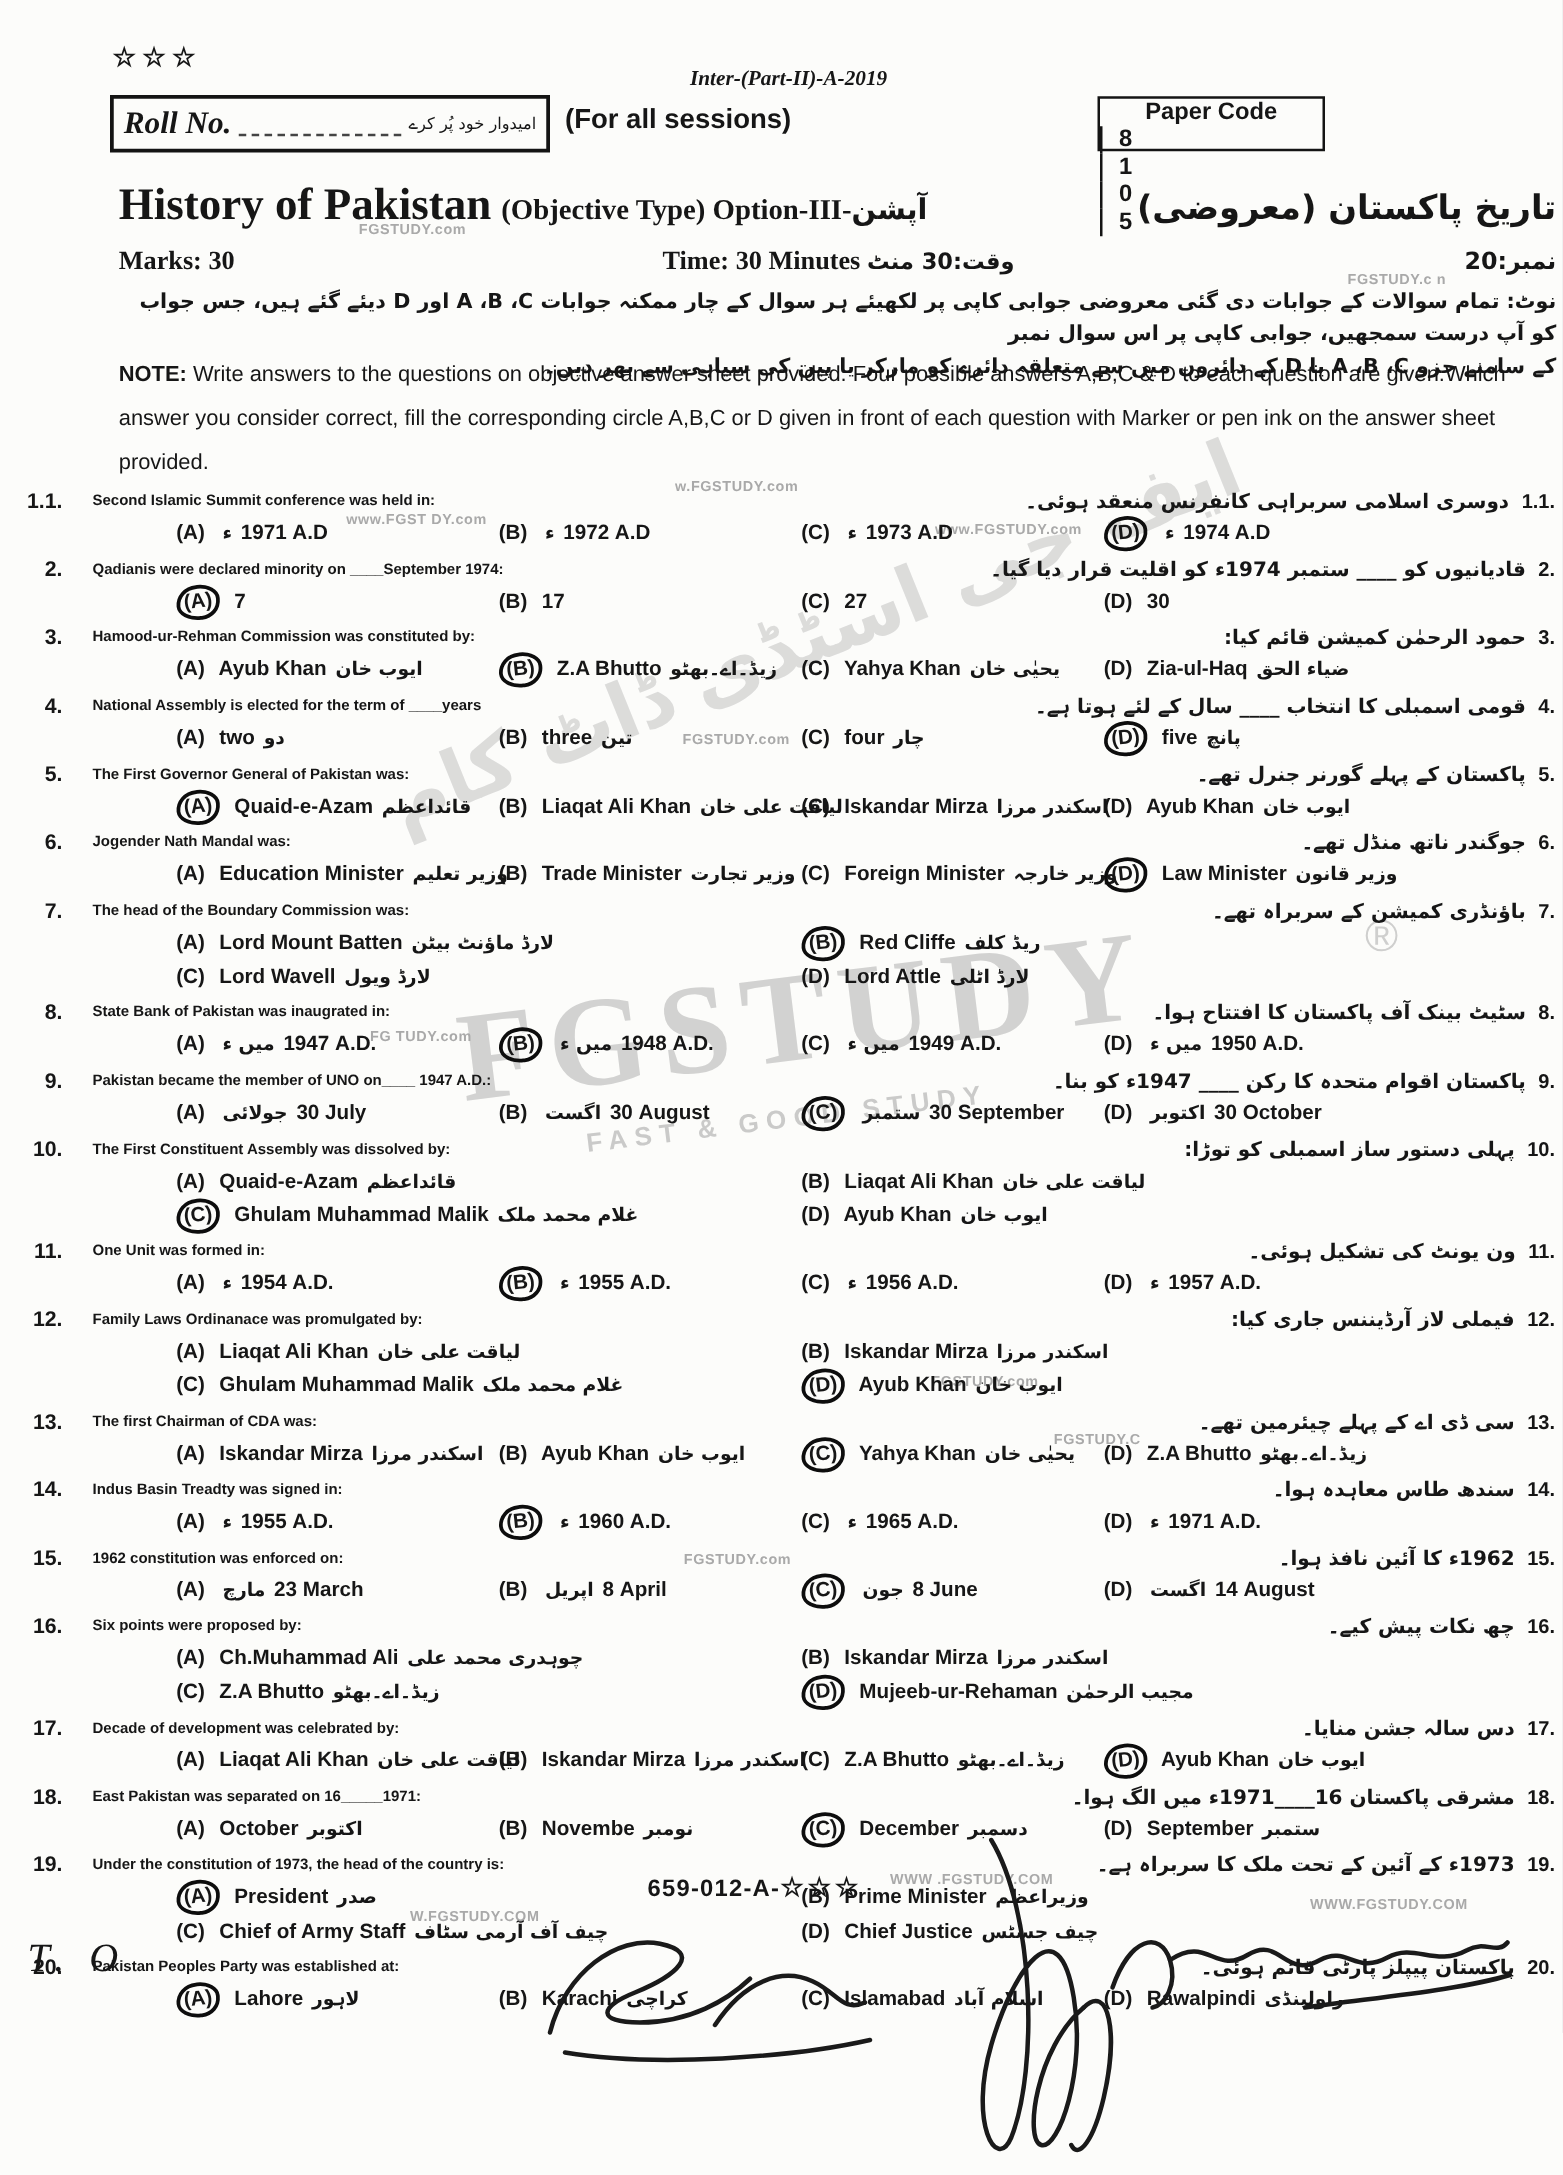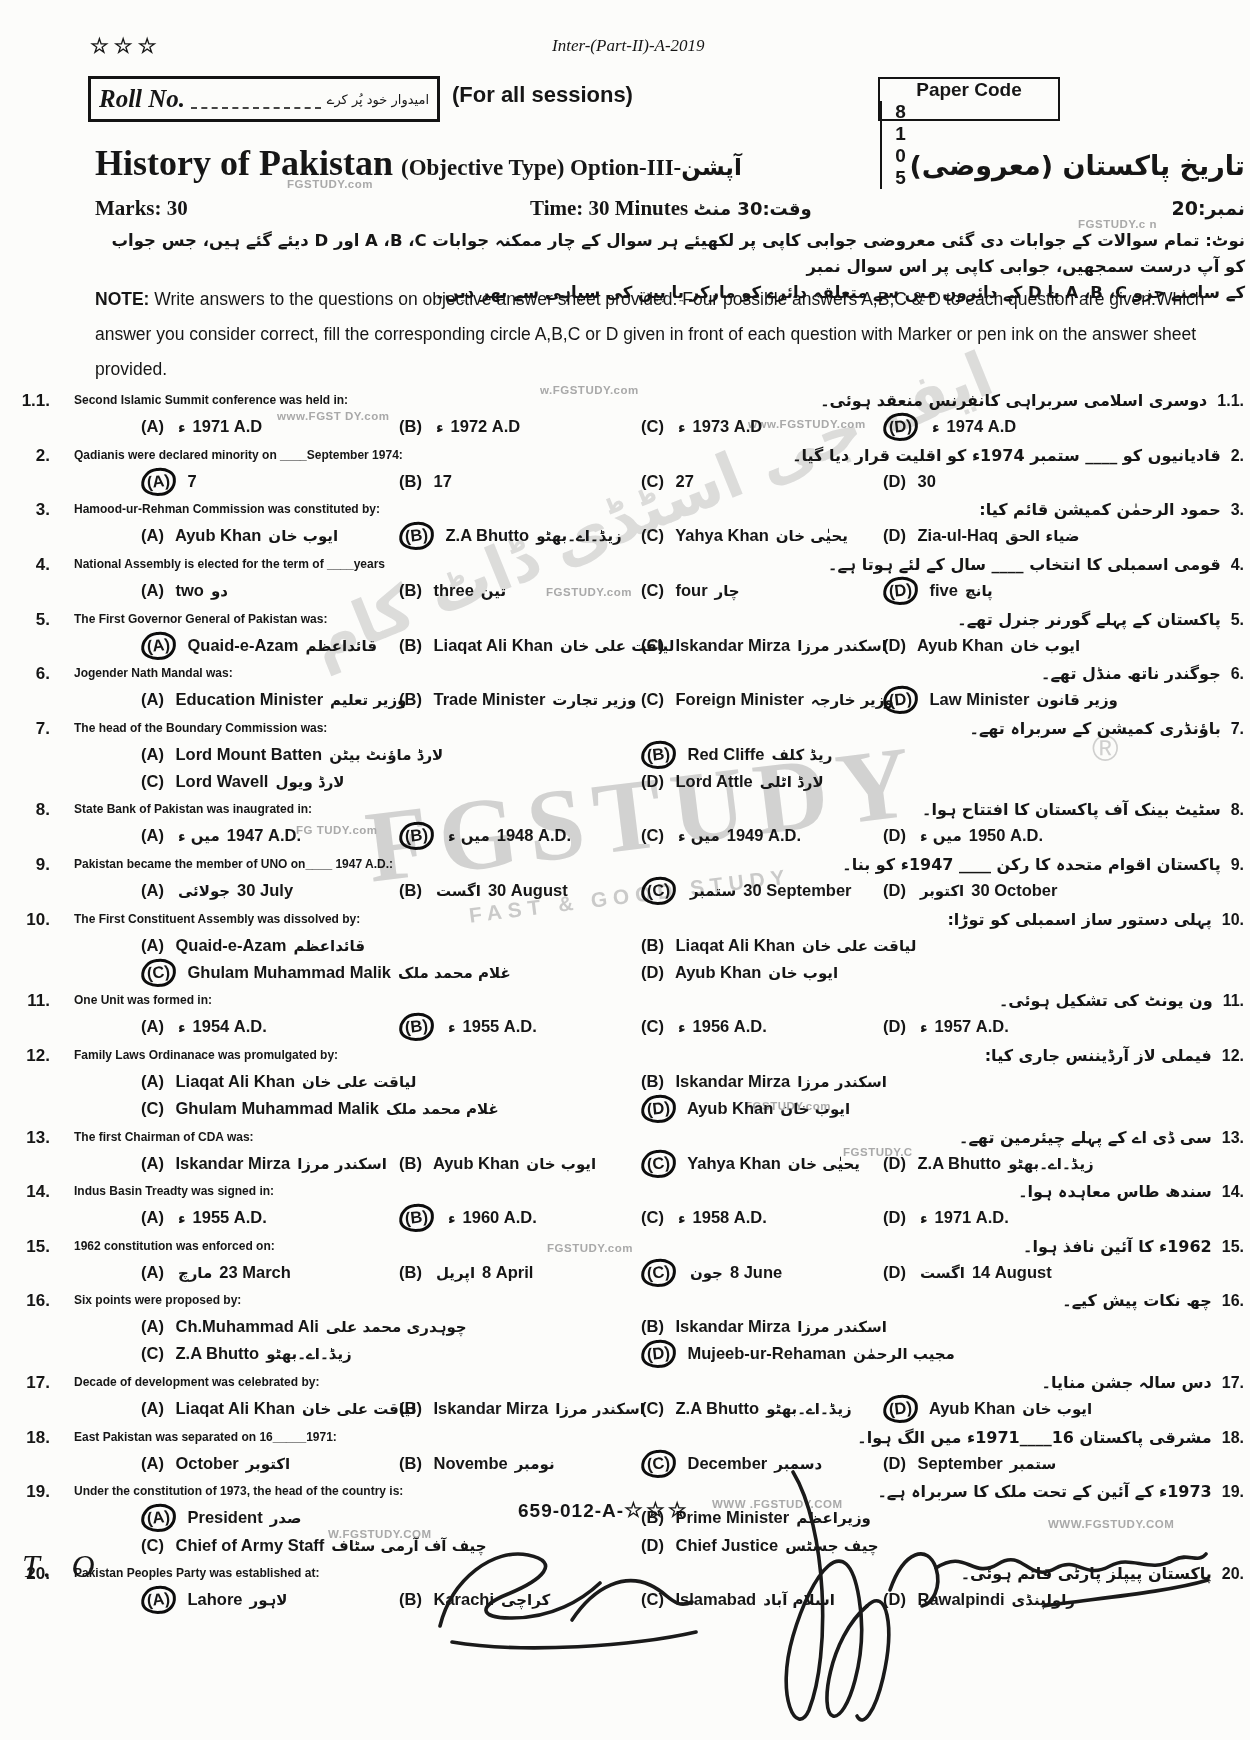"Inter-(Part-II)-A-2019" .exam-ref { font-weight: normal -> bold; top: 36px -> 53px }
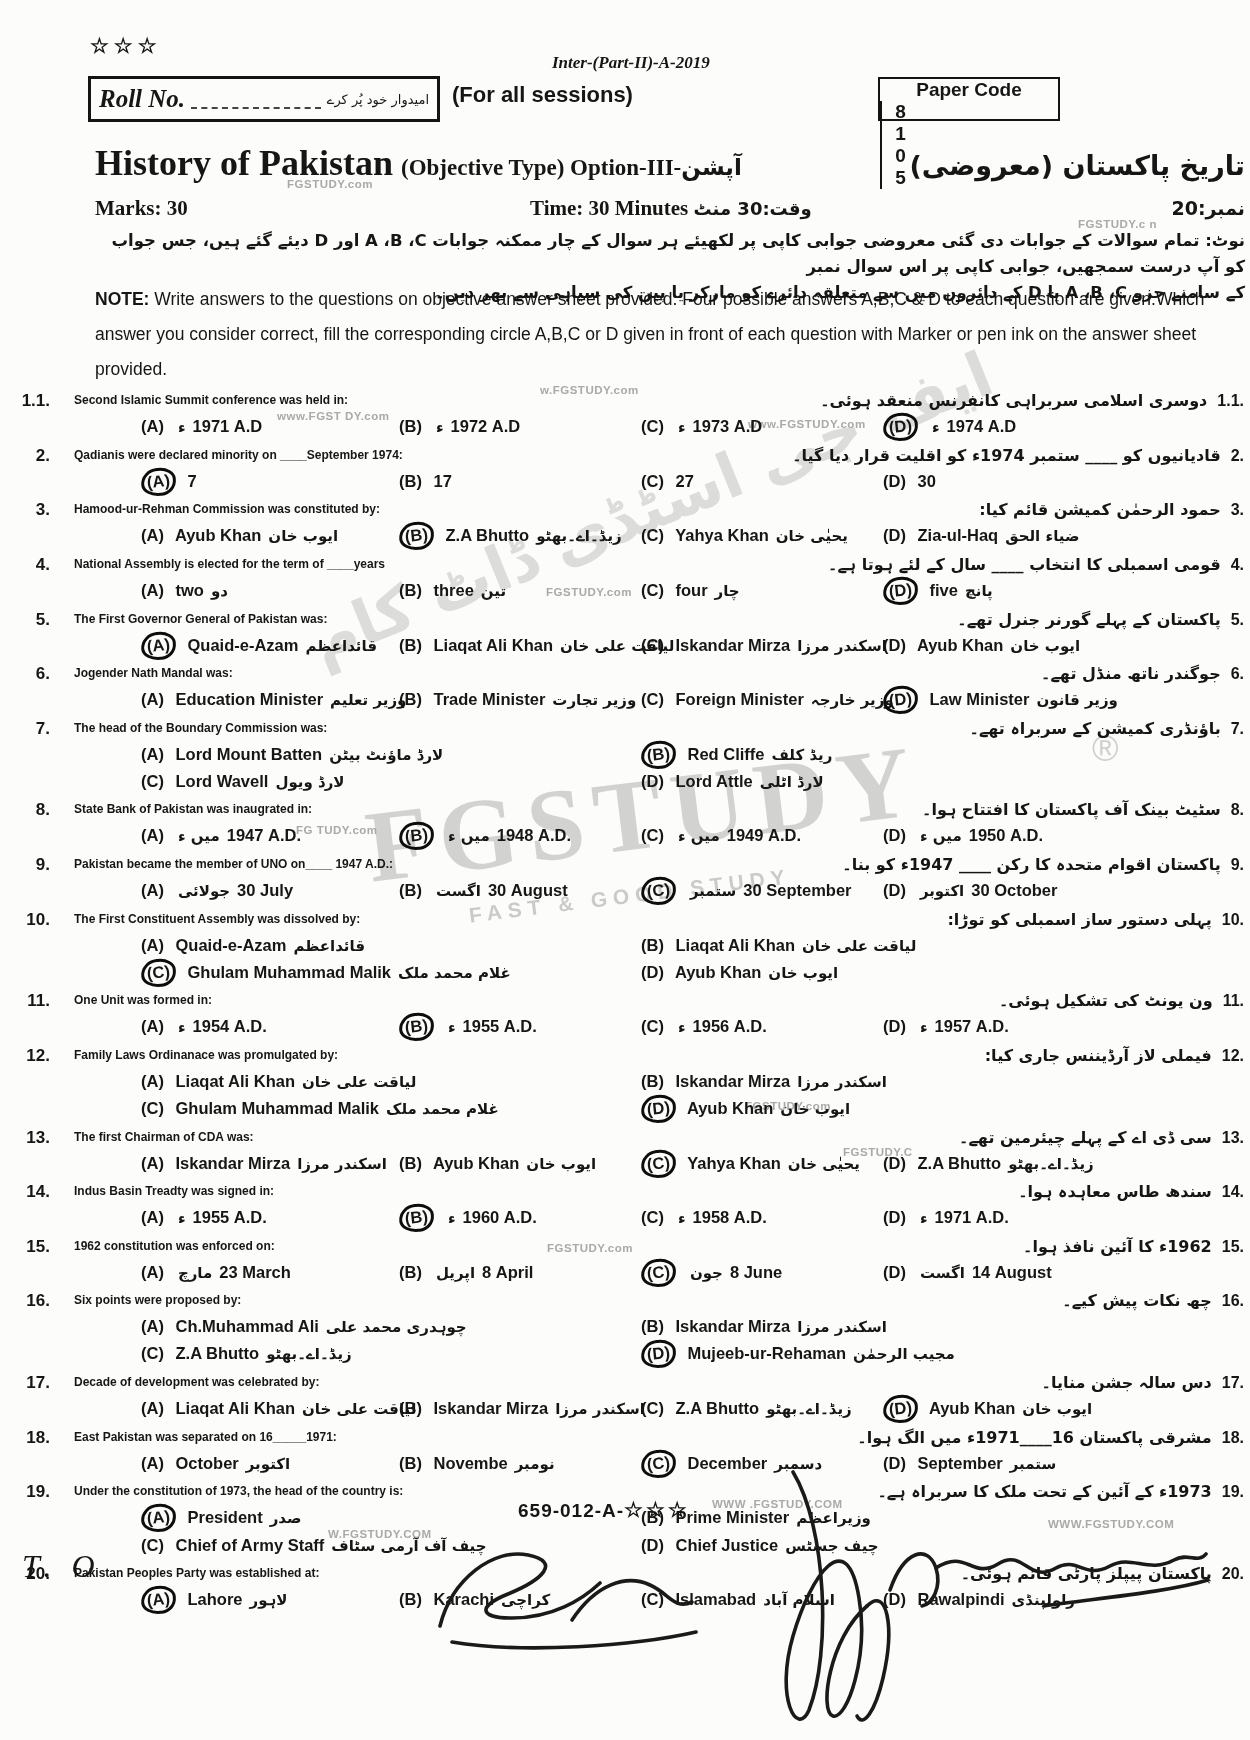"1958 A.D." span.opt-en { text: 1958 -> 1965 }
